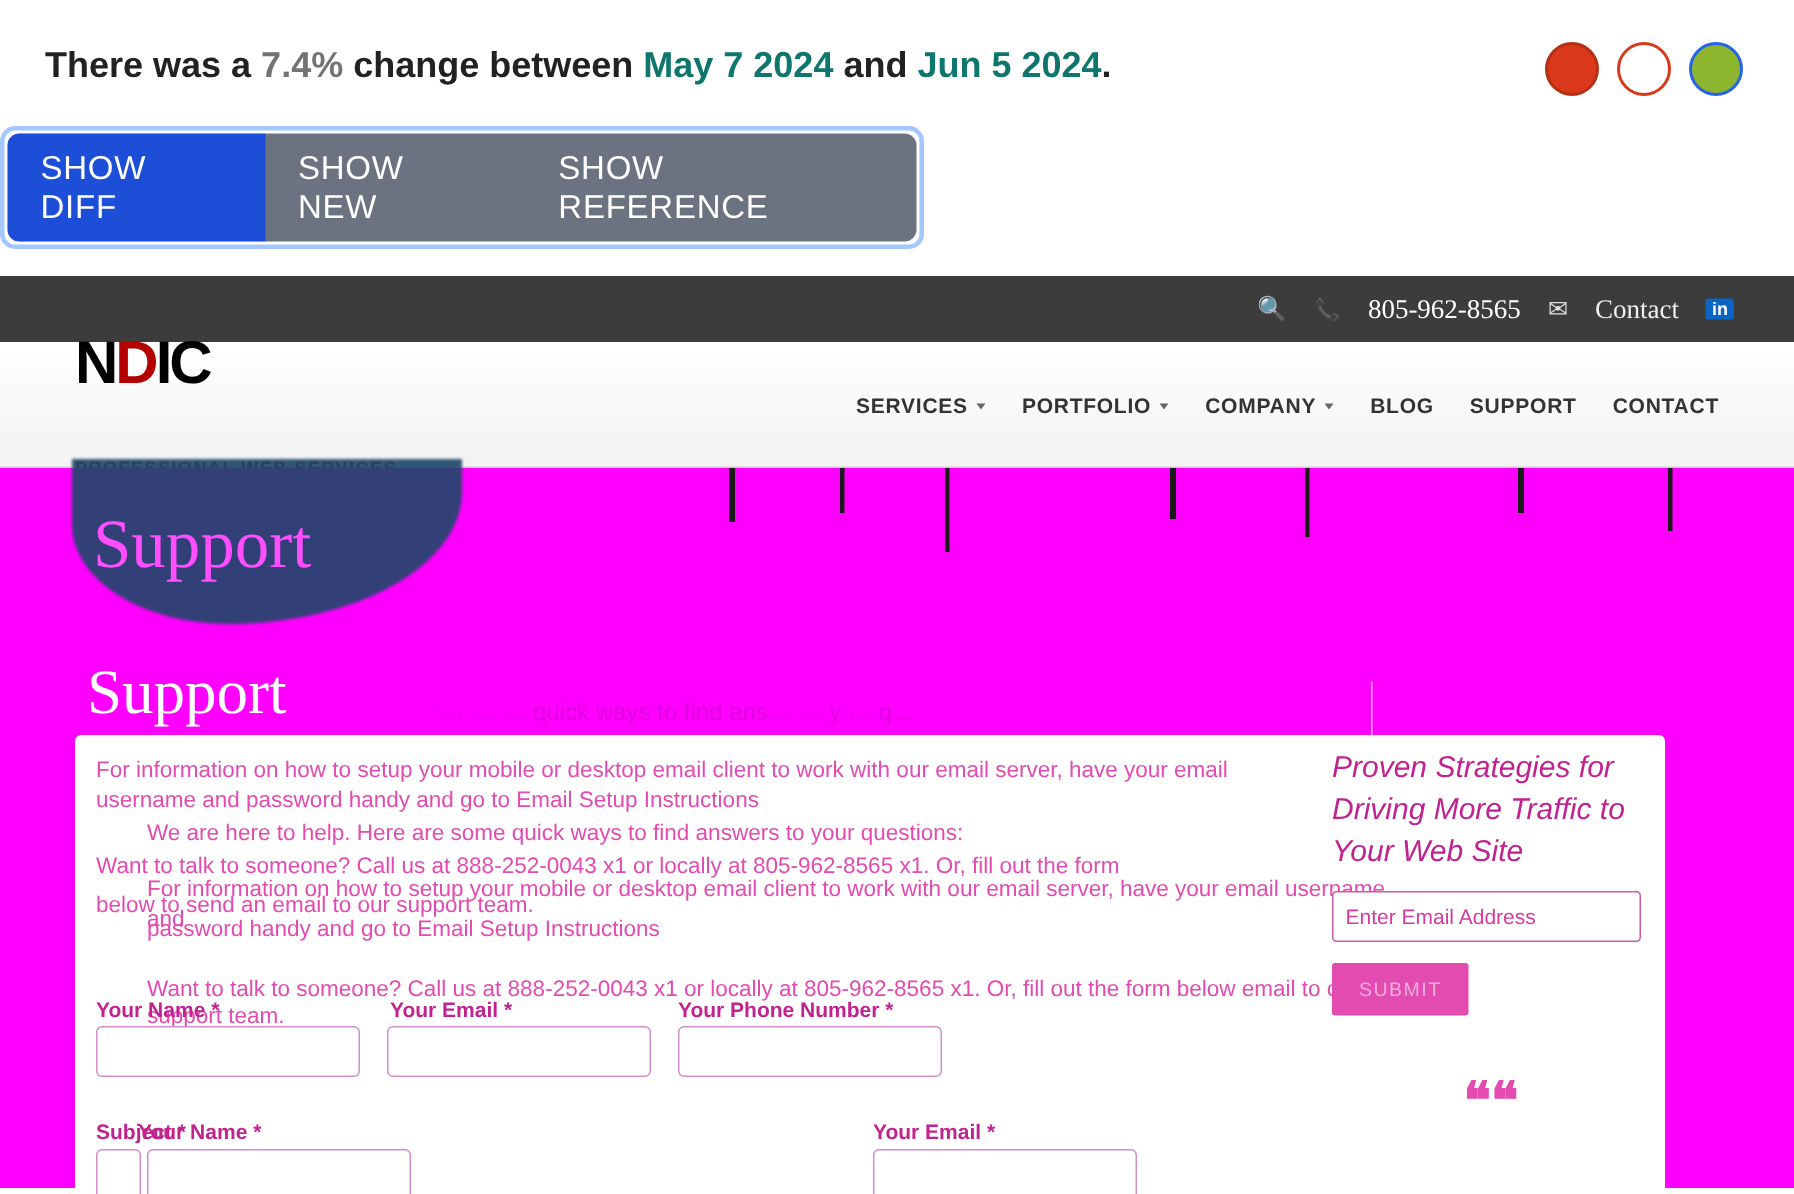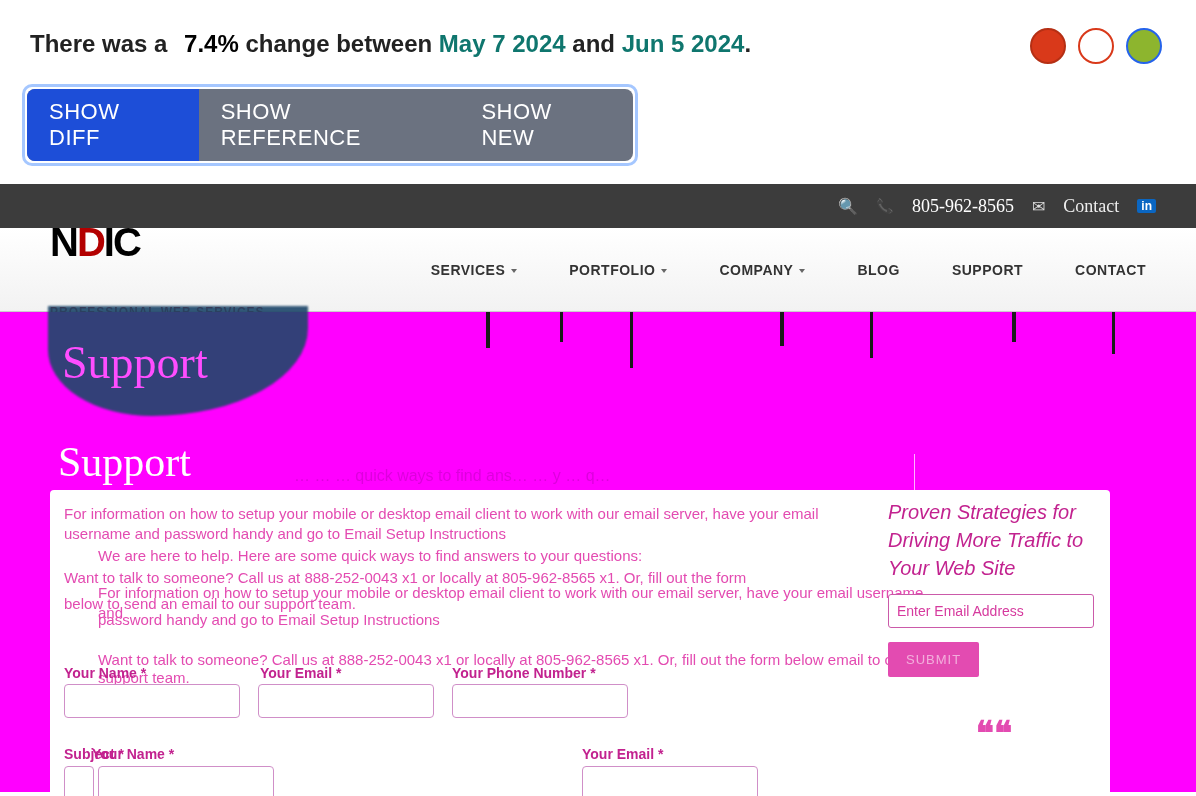"7.4%" .pct { color: #000000 -> #737373; margin-left: 10px -> none }
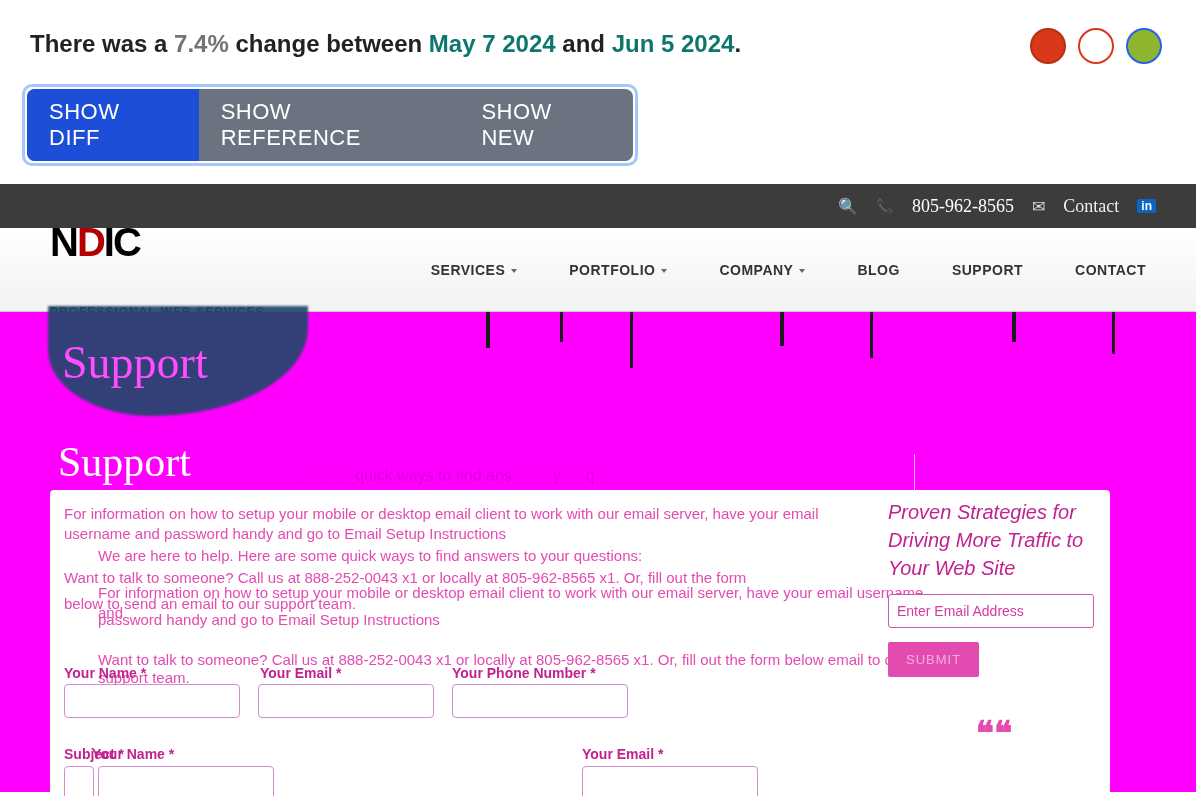"SHOW DIFF" .tabs-wrap { padding-left: 22px -> none }
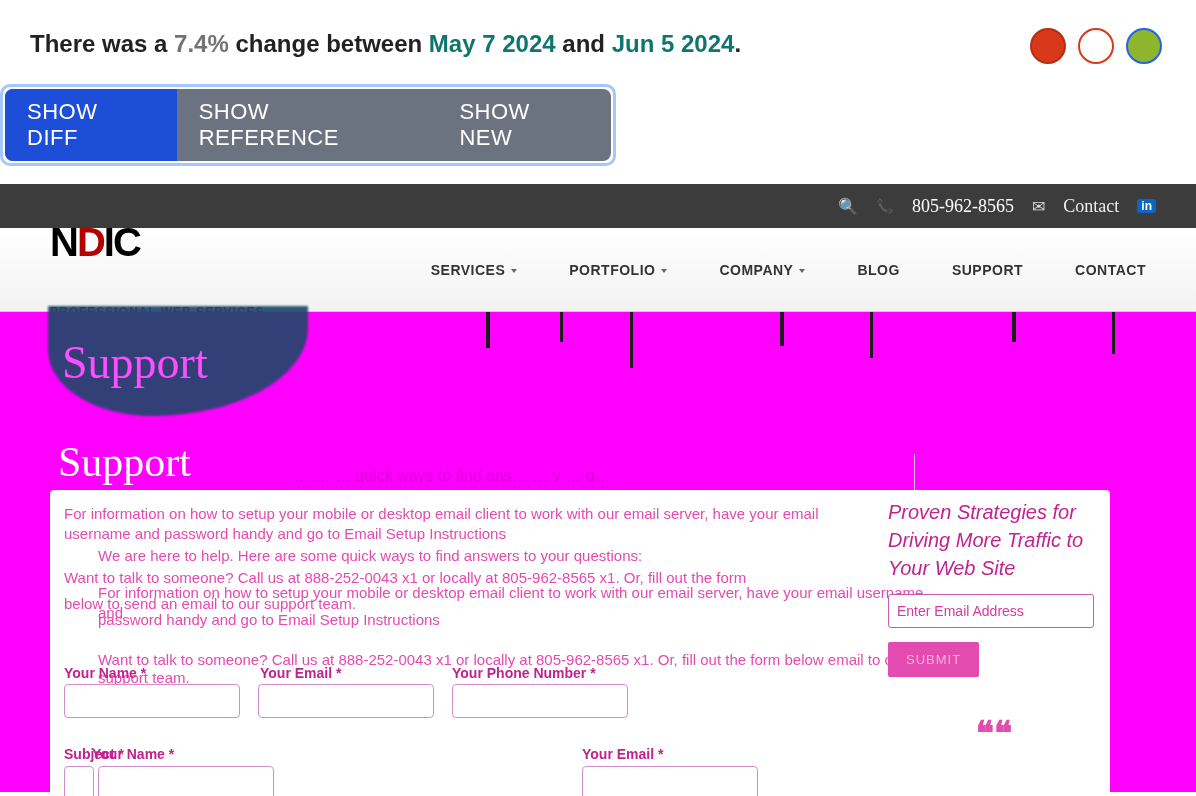"SHOW REFERENCE" div.tab { order: before "SHOW NEW" -> after "SHOW NEW" }
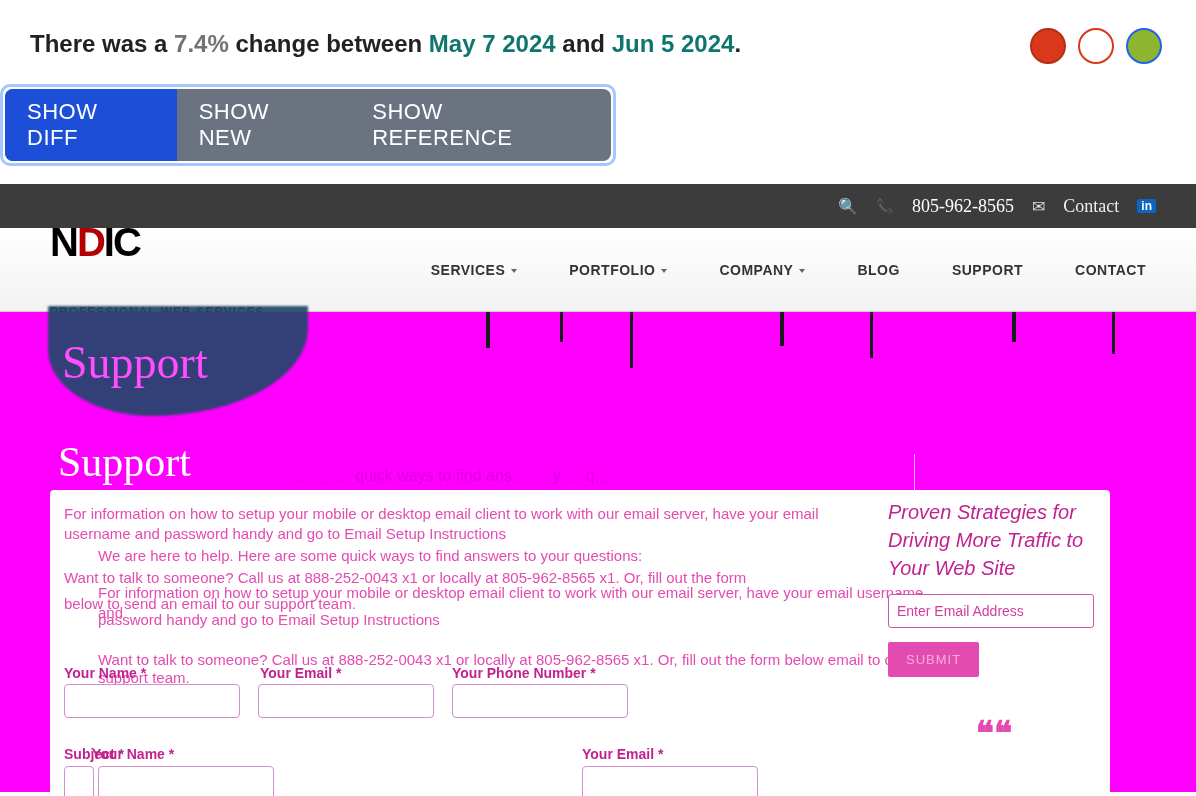"SERVICES" .menu { gap: 52px -> 24px }
